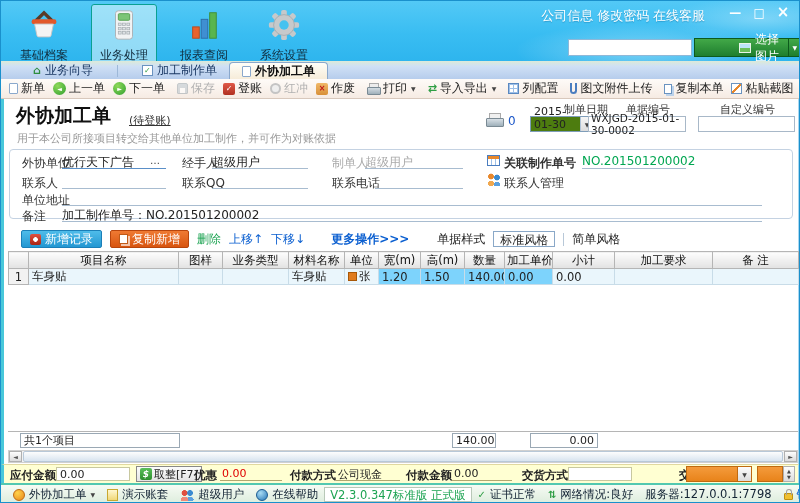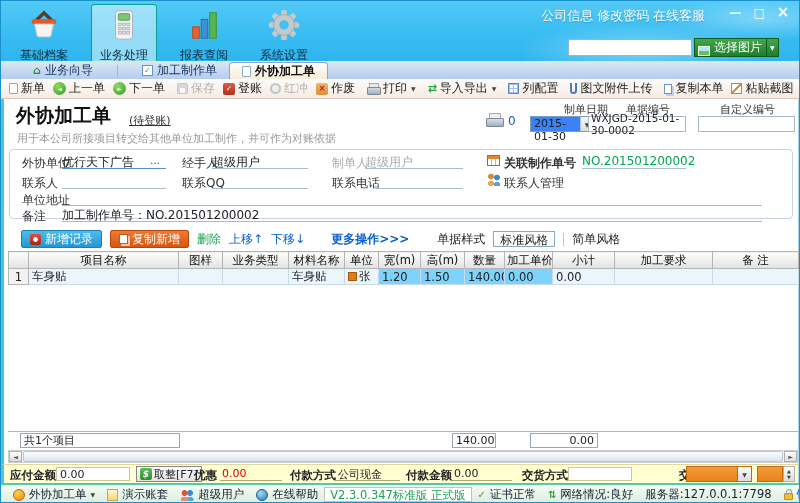"选择图片" .imgsearch-btn { align-items: flex-end -> center; padding-left: none -> 41px }
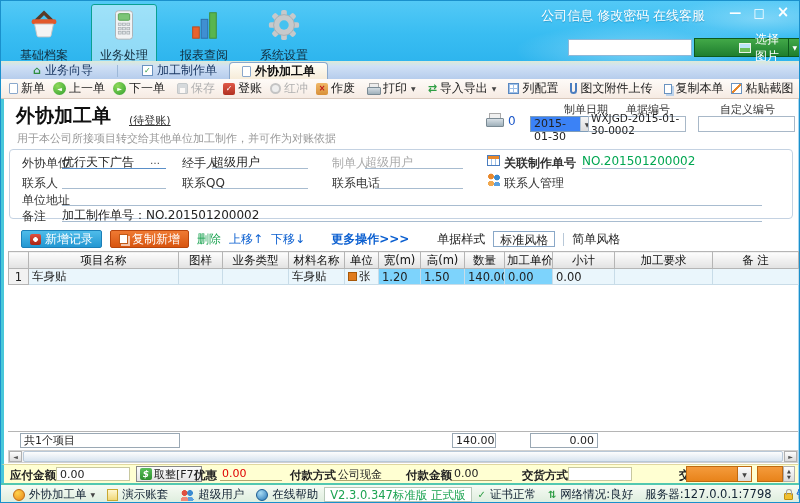"2015-01-30" .combo { align-items: flex-start -> flex-end; background: #3b82f6 -> #4d7c0f }
